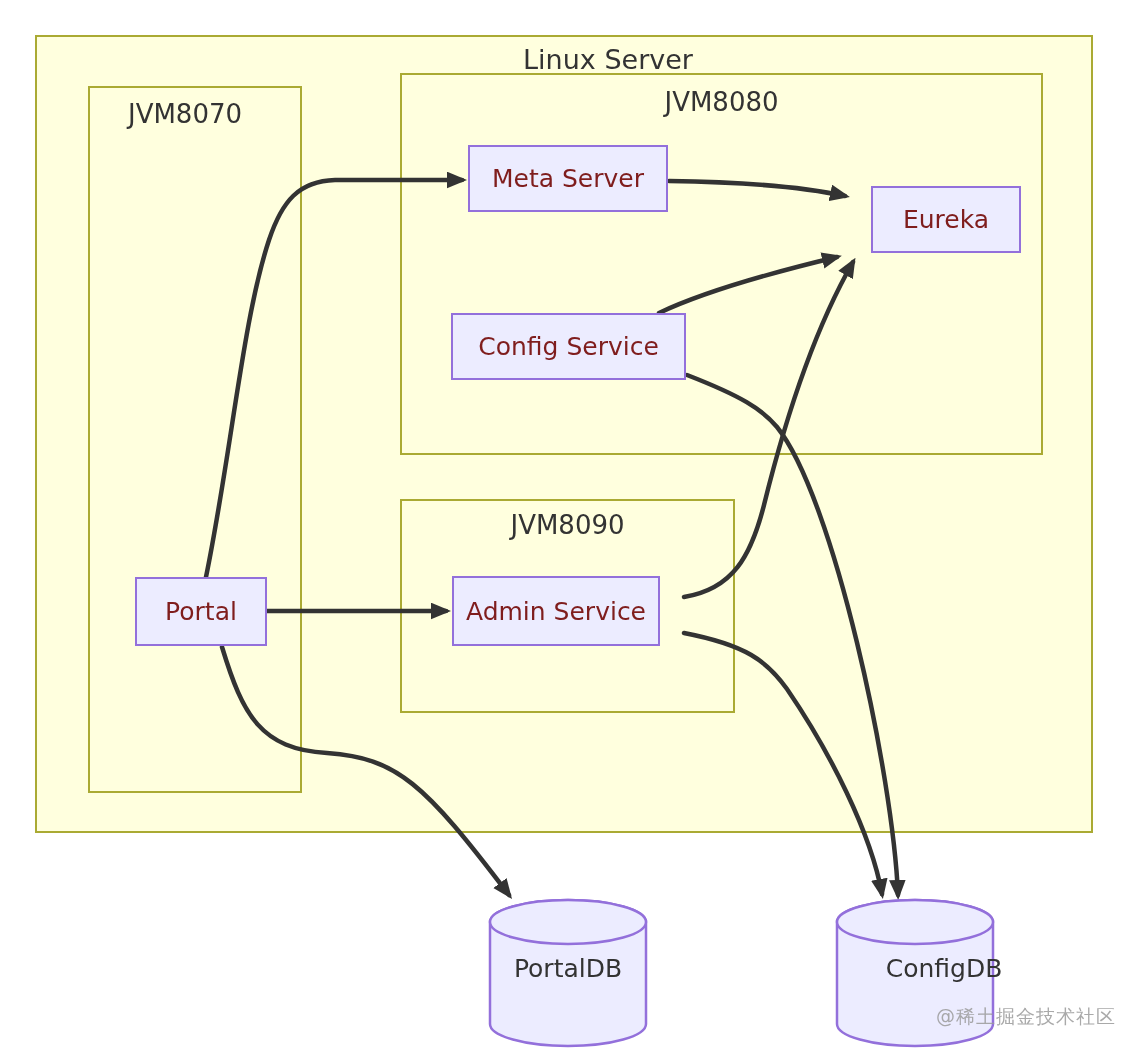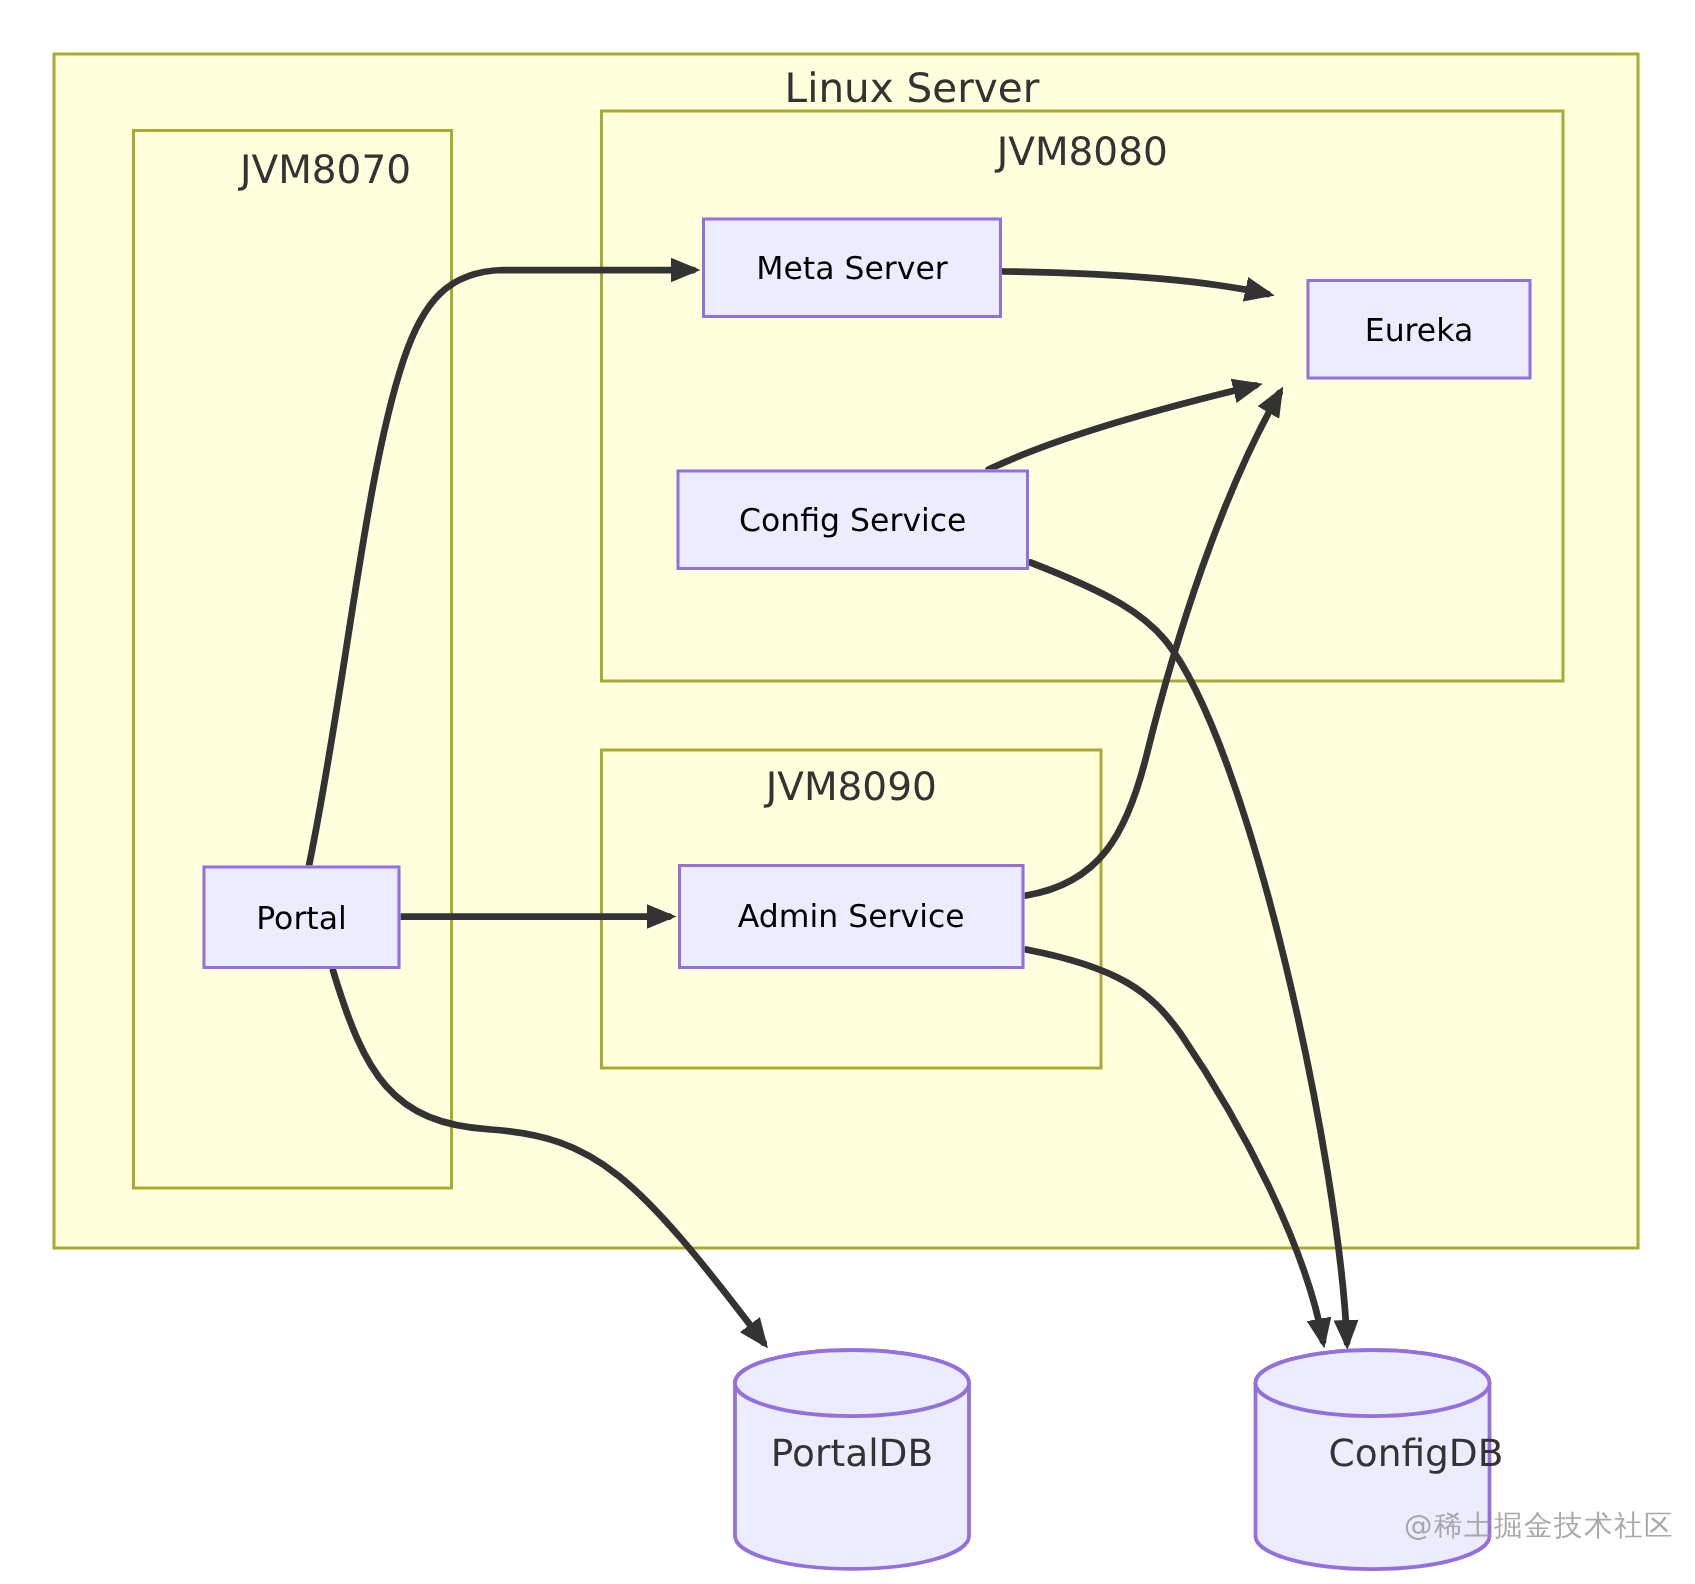"JVM8070" div.cluster-label { padding-left: 32px -> none }
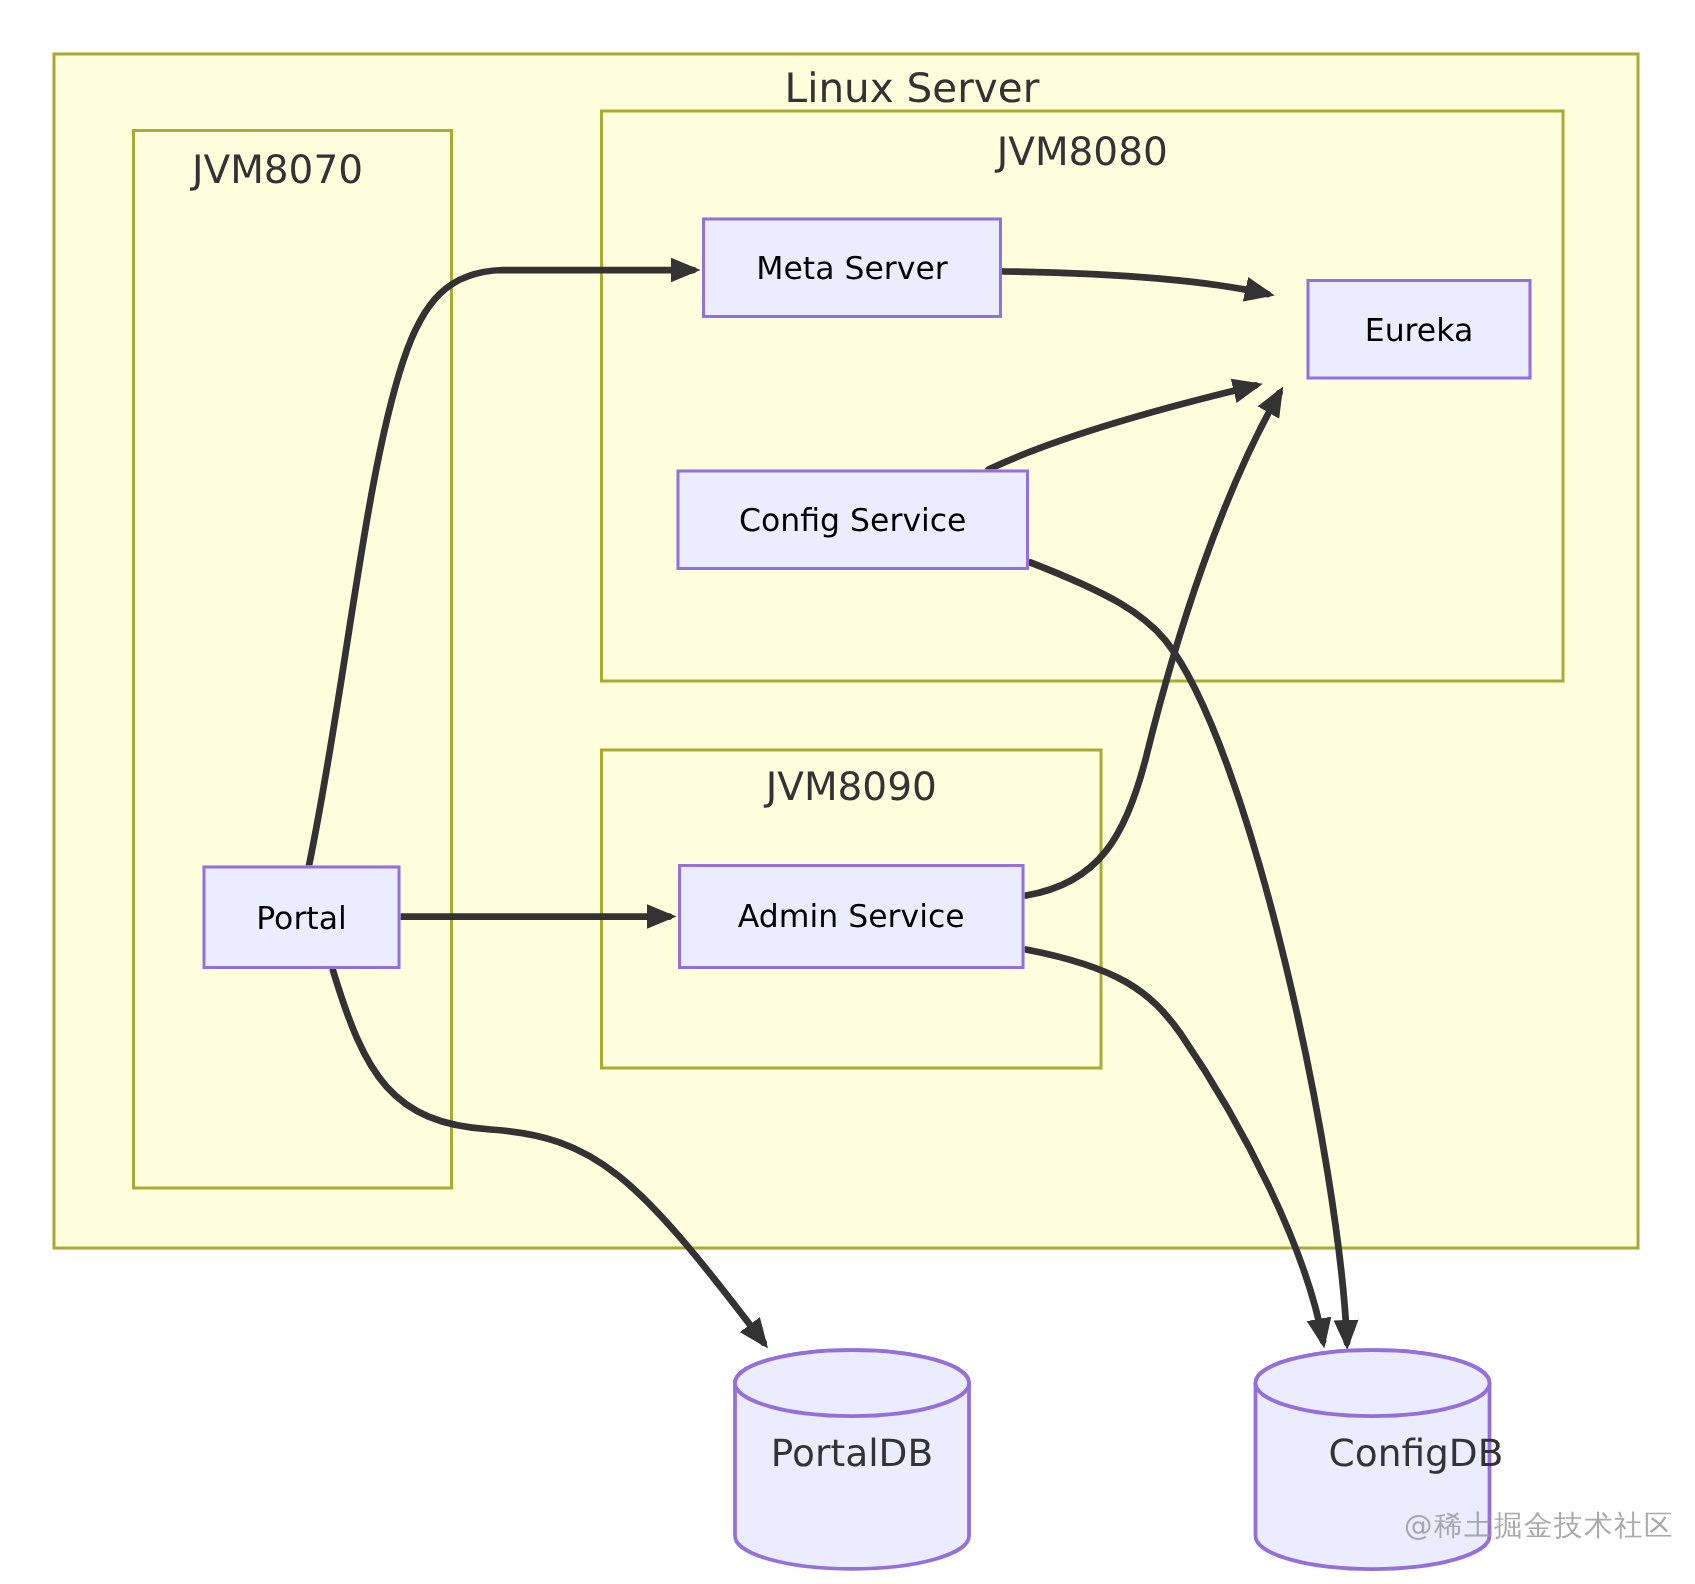"Meta Server" .node { color: #000000 -> #7f1d1d; font-size: 21px -> 25px }
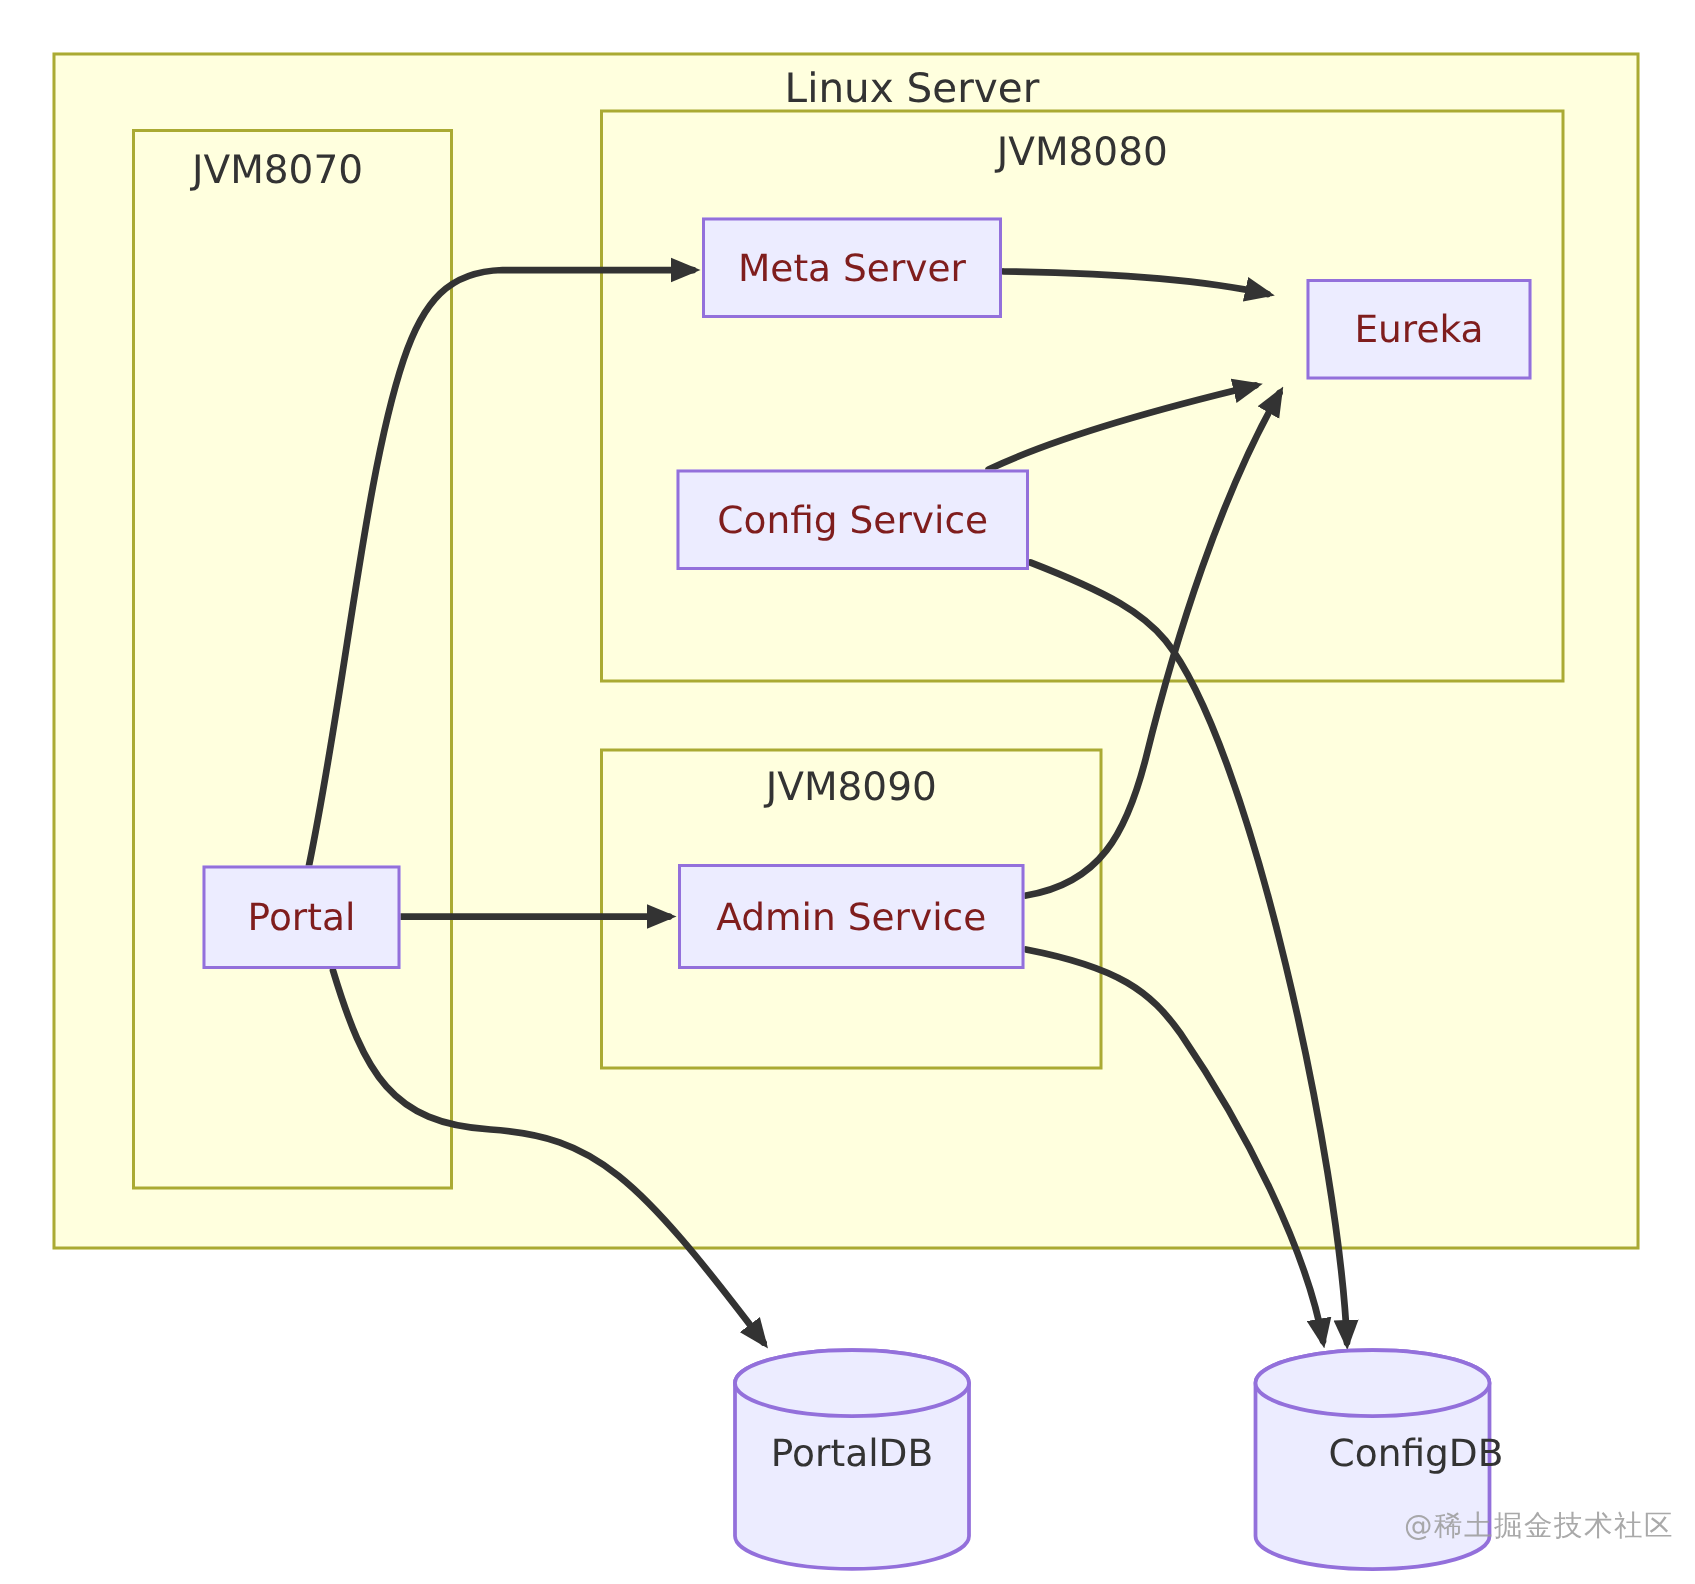"Admin Service" div.node { width: 231px -> 208px }
